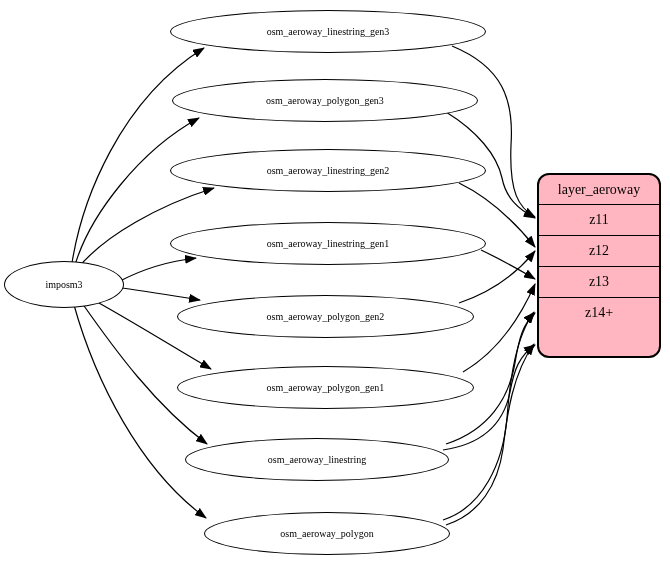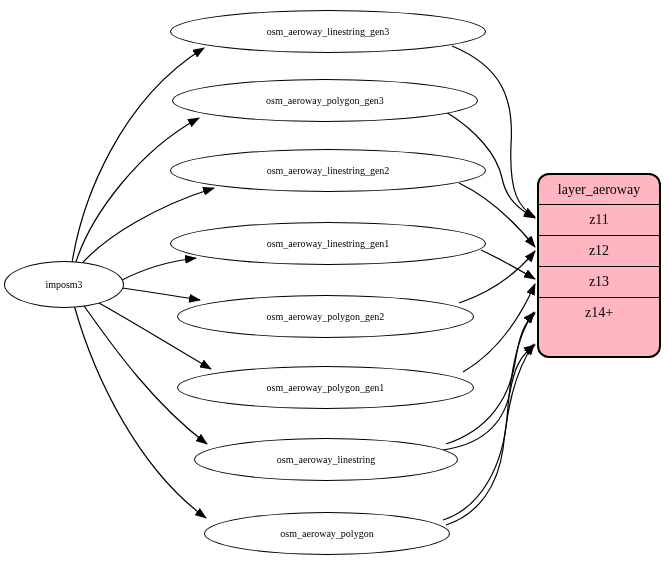"osm_aeroway_linestring" .n-ls { left: 194px -> 185px }
